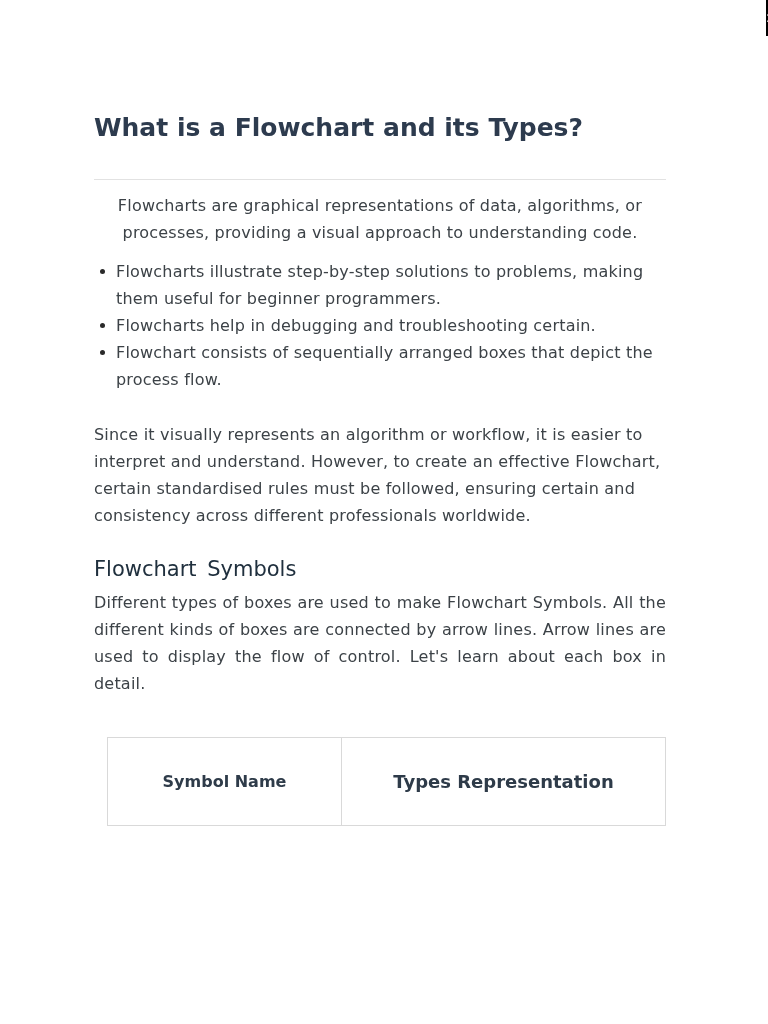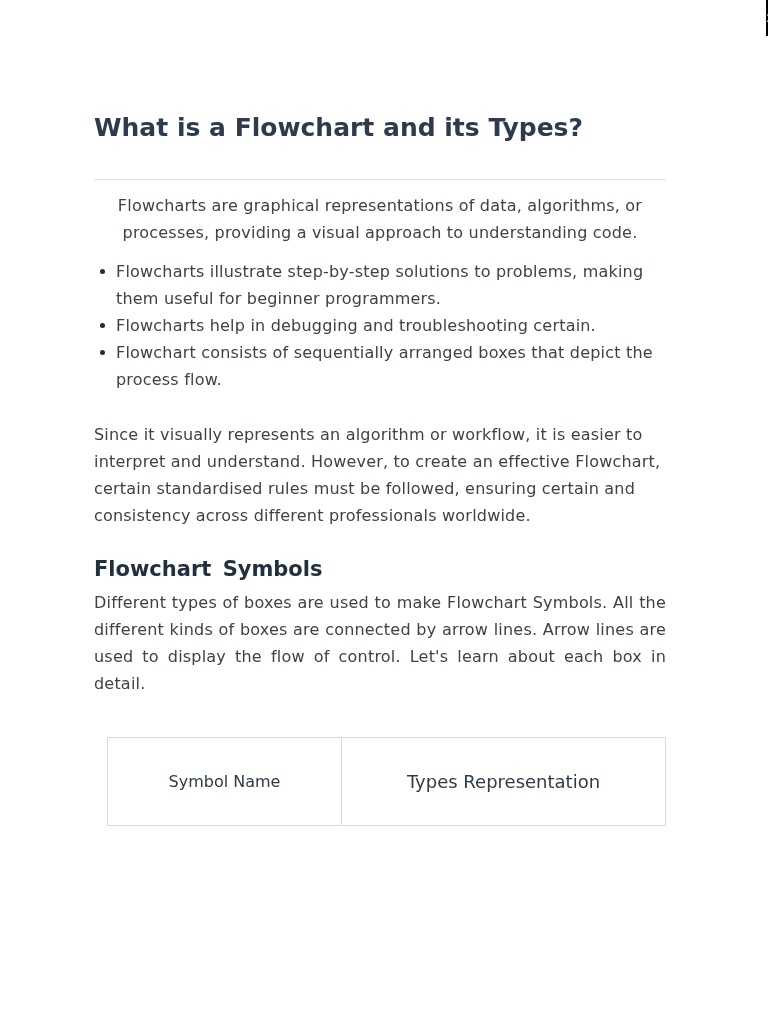"Flowchart Symbols" h2.section-heading { font-weight: 700 -> 400 }
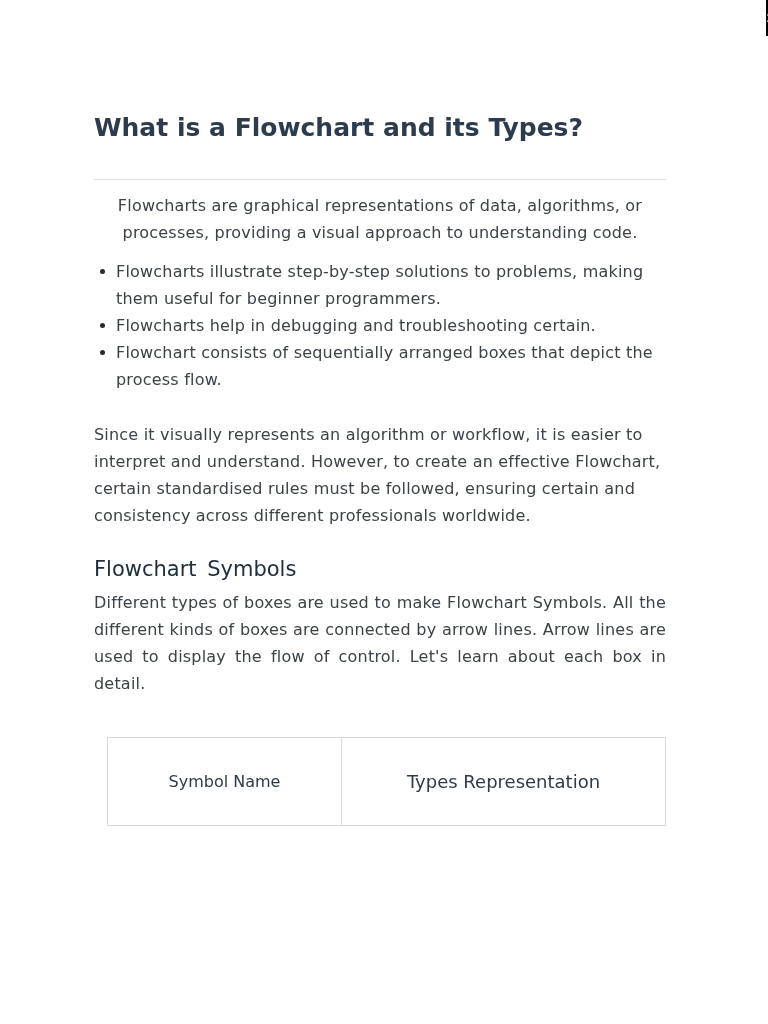"Symbol Name" table.symbols-table th { font-weight: 400 -> 700 }
